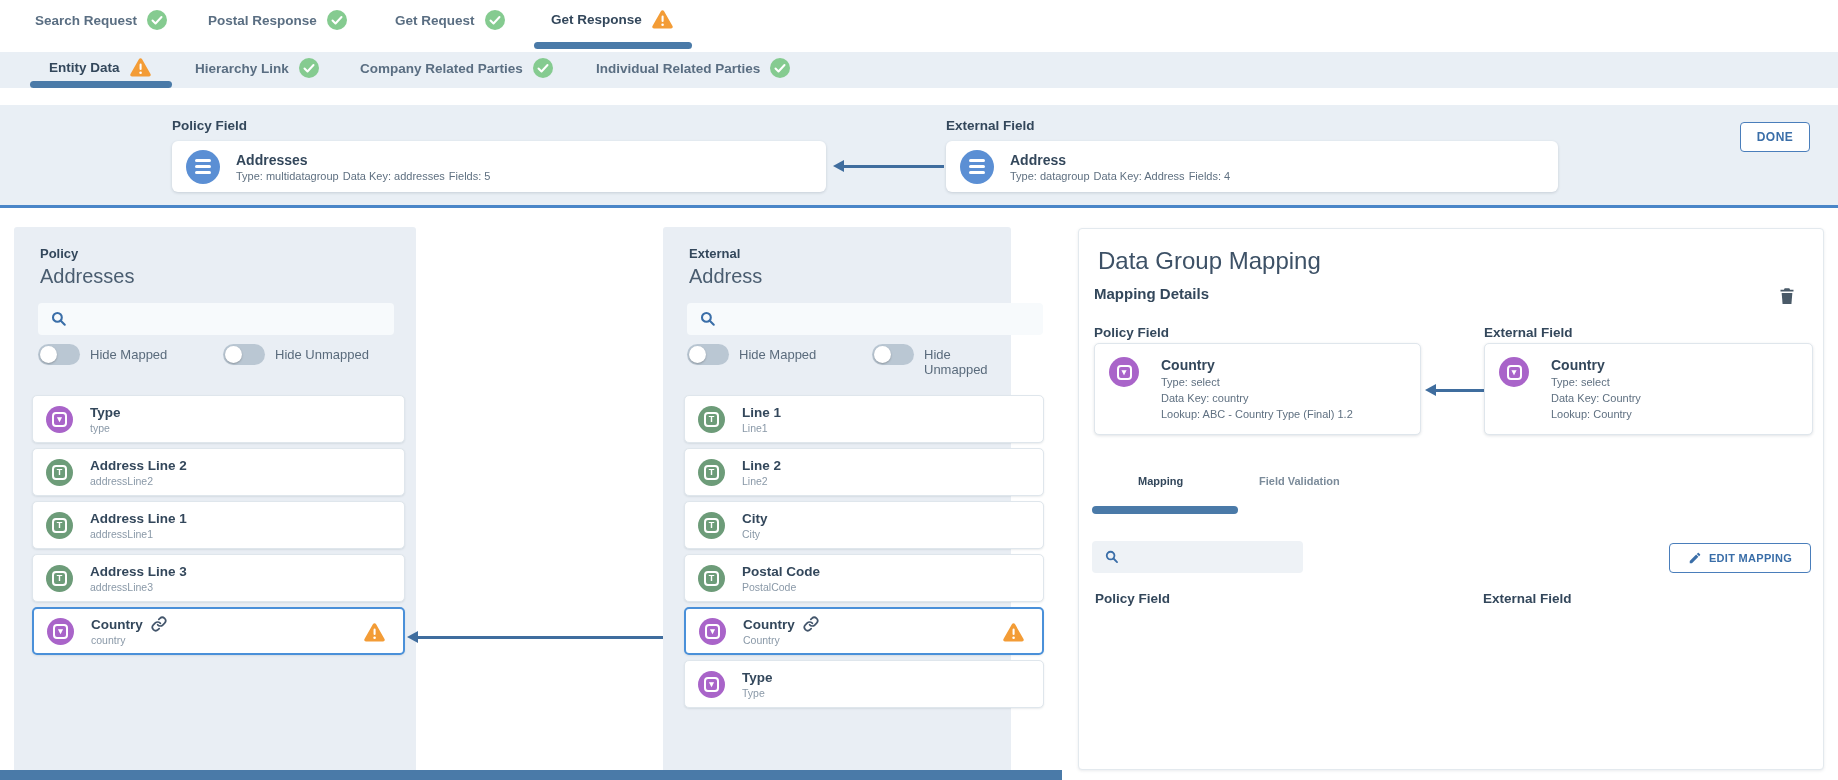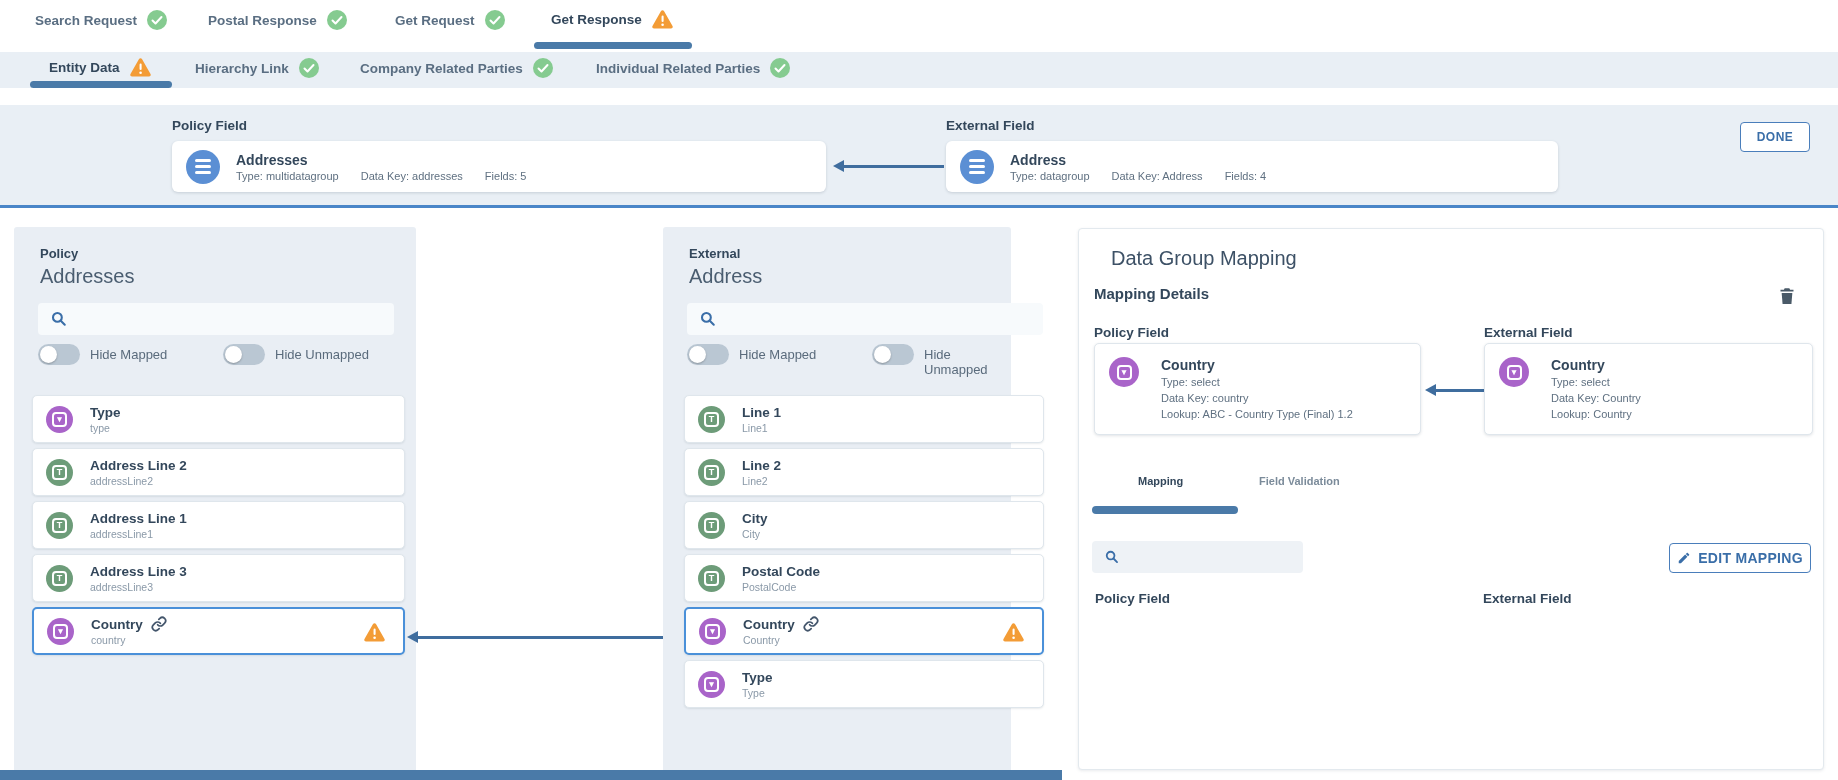"Type: multidatagroup" .hcard .ht .m { gap: 22px -> 4px }
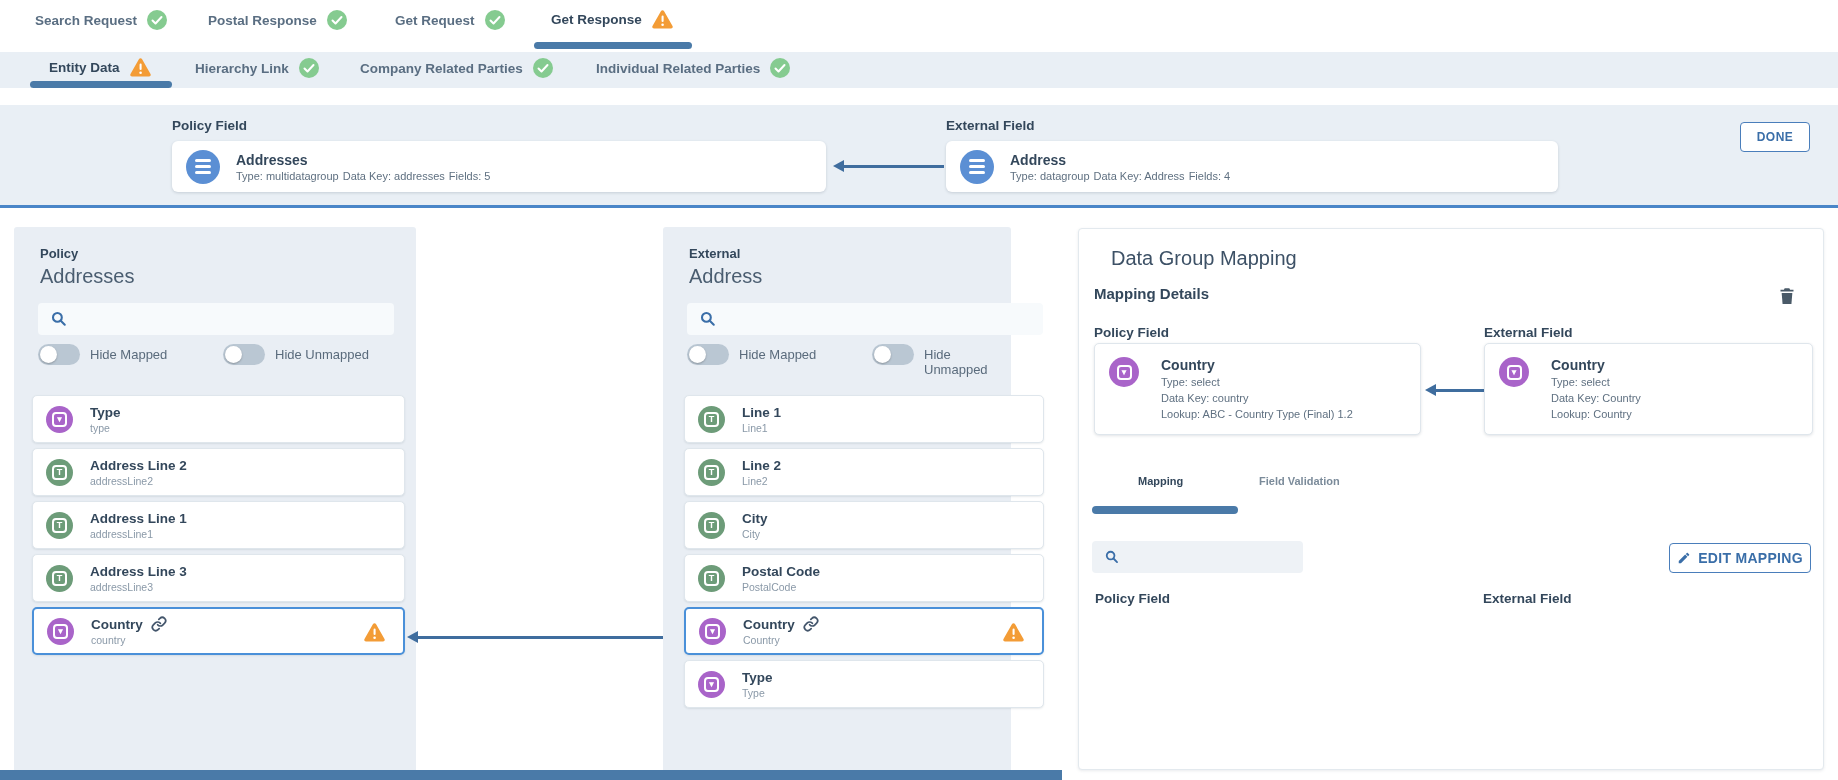"Data Group Mapping" .dtitle { font-size: 20px -> 24px; left: 32px -> 19px }
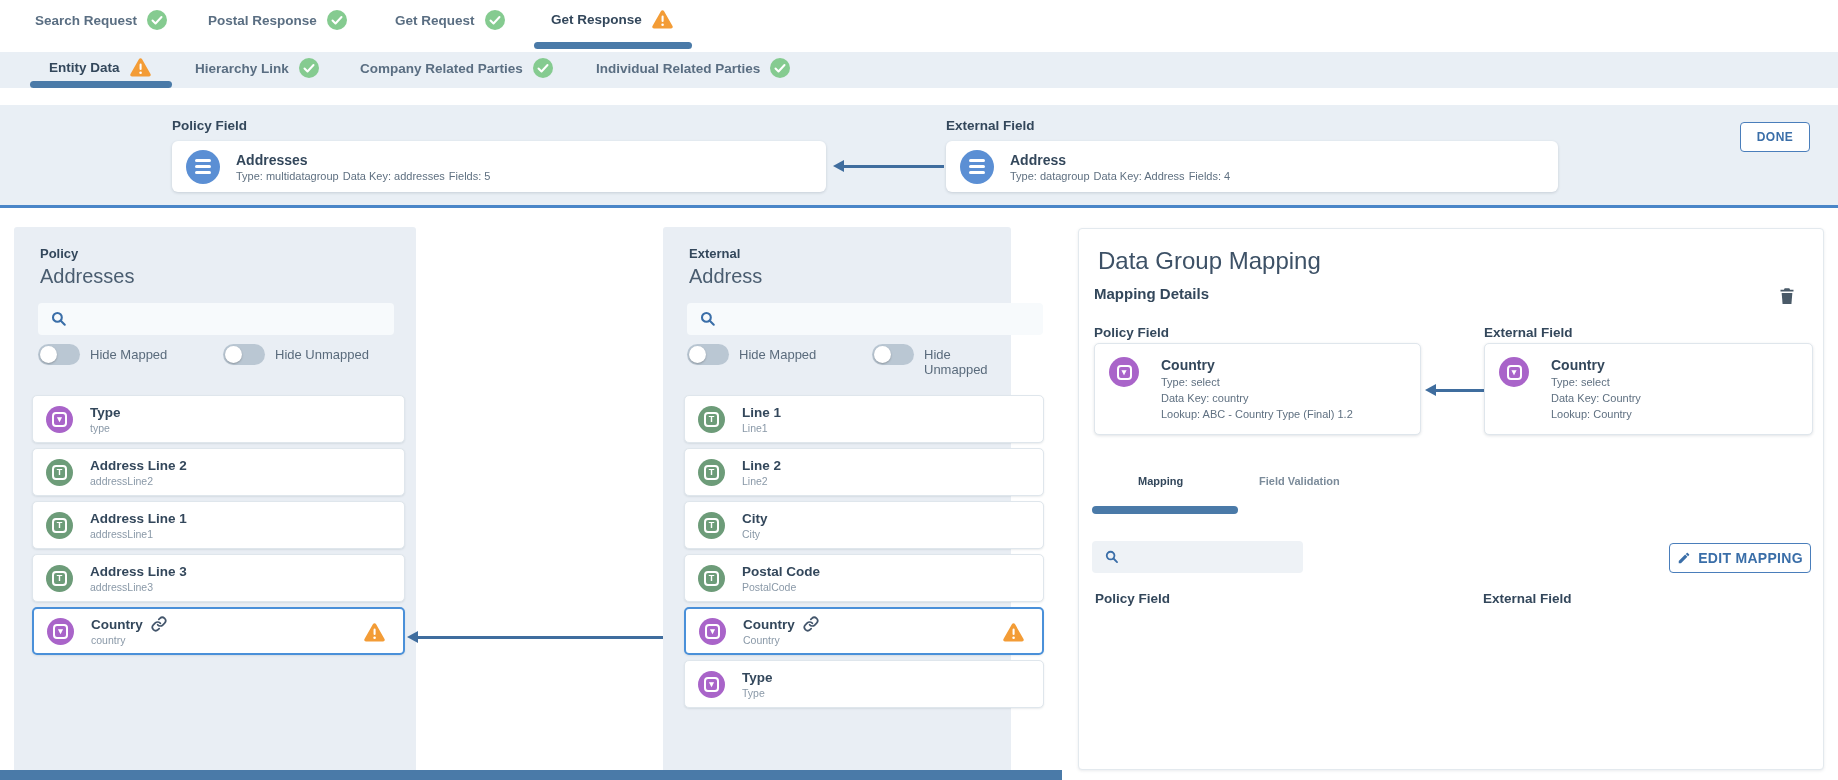"EDIT MAPPING" .edit-btn { font-size: 14px -> 11px }
